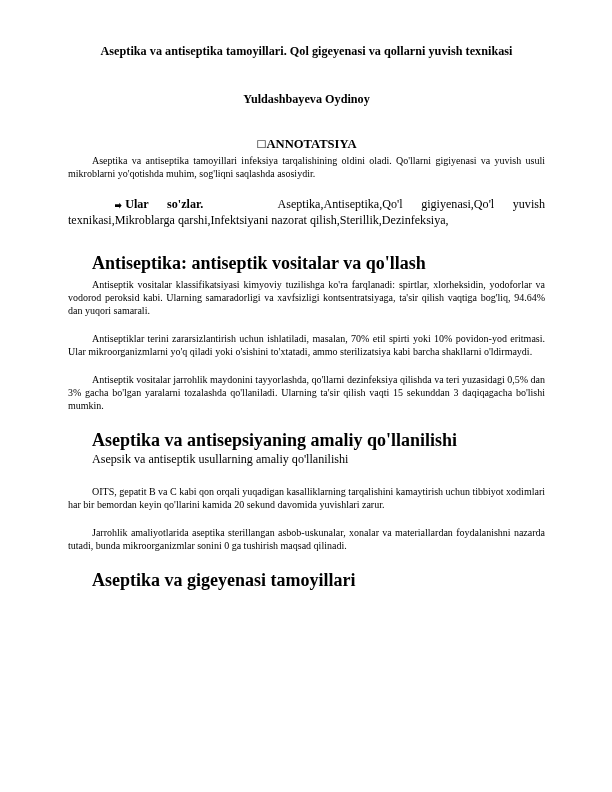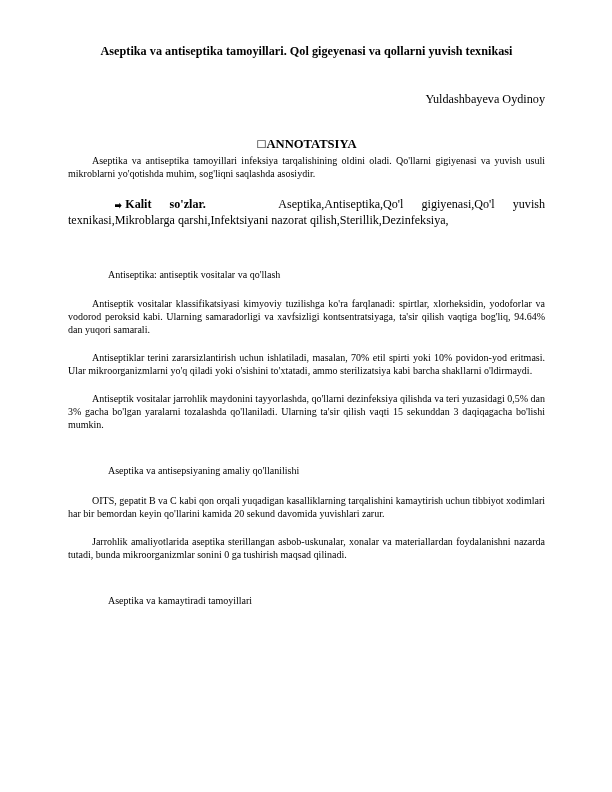"Yuldashbayeva Oydinoy" .author { font-weight: normal -> bold; text-align: right -> center }
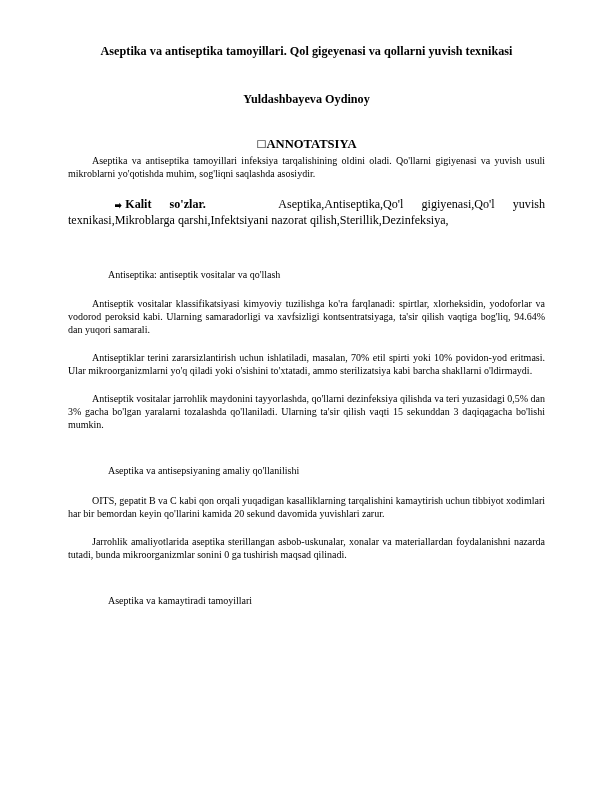"Kalit so'zlar." span.kw-label { text: Kalit -> Ular }
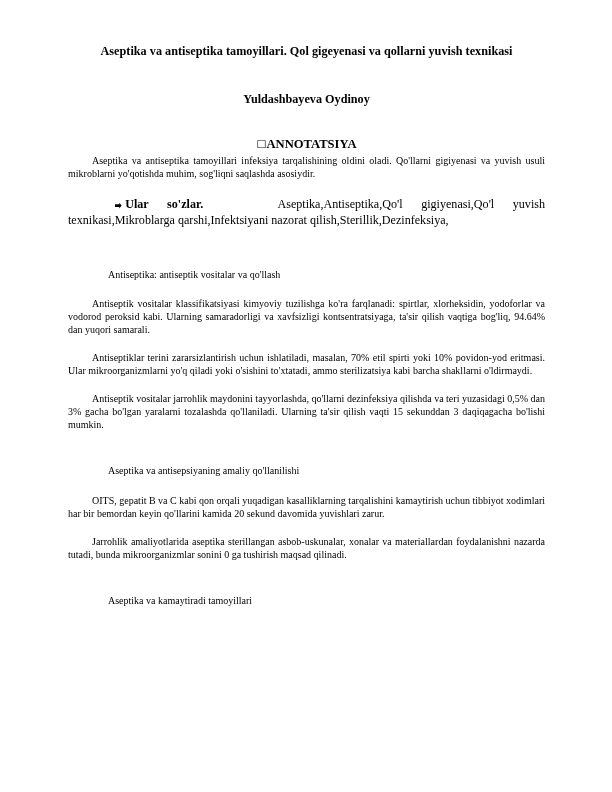"Antiseptika: antiseptik vositalar va" .section-heading { font-size: 10px -> 18px; font-weight: normal -> bold; margin: 16px -> 0 }
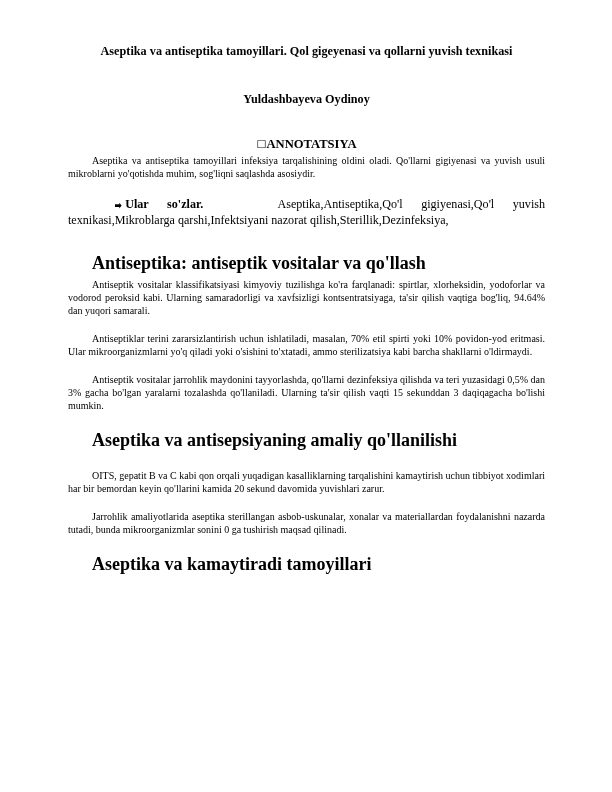"Asepsik va antiseptik usullarning amaliy" div.sub-line { html: none -> <div>Asepsik va antiseptik usullarning amaliy qo'llanilishi</div> }
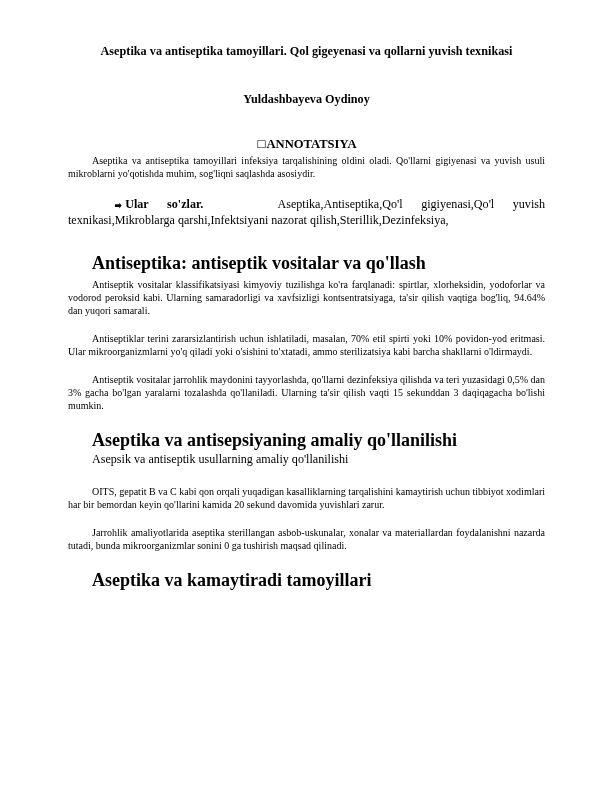"Aseptika va kamaytiradi tamoyillari" div.section-heading { text: kamaytiradi -> gigeyenasi }
